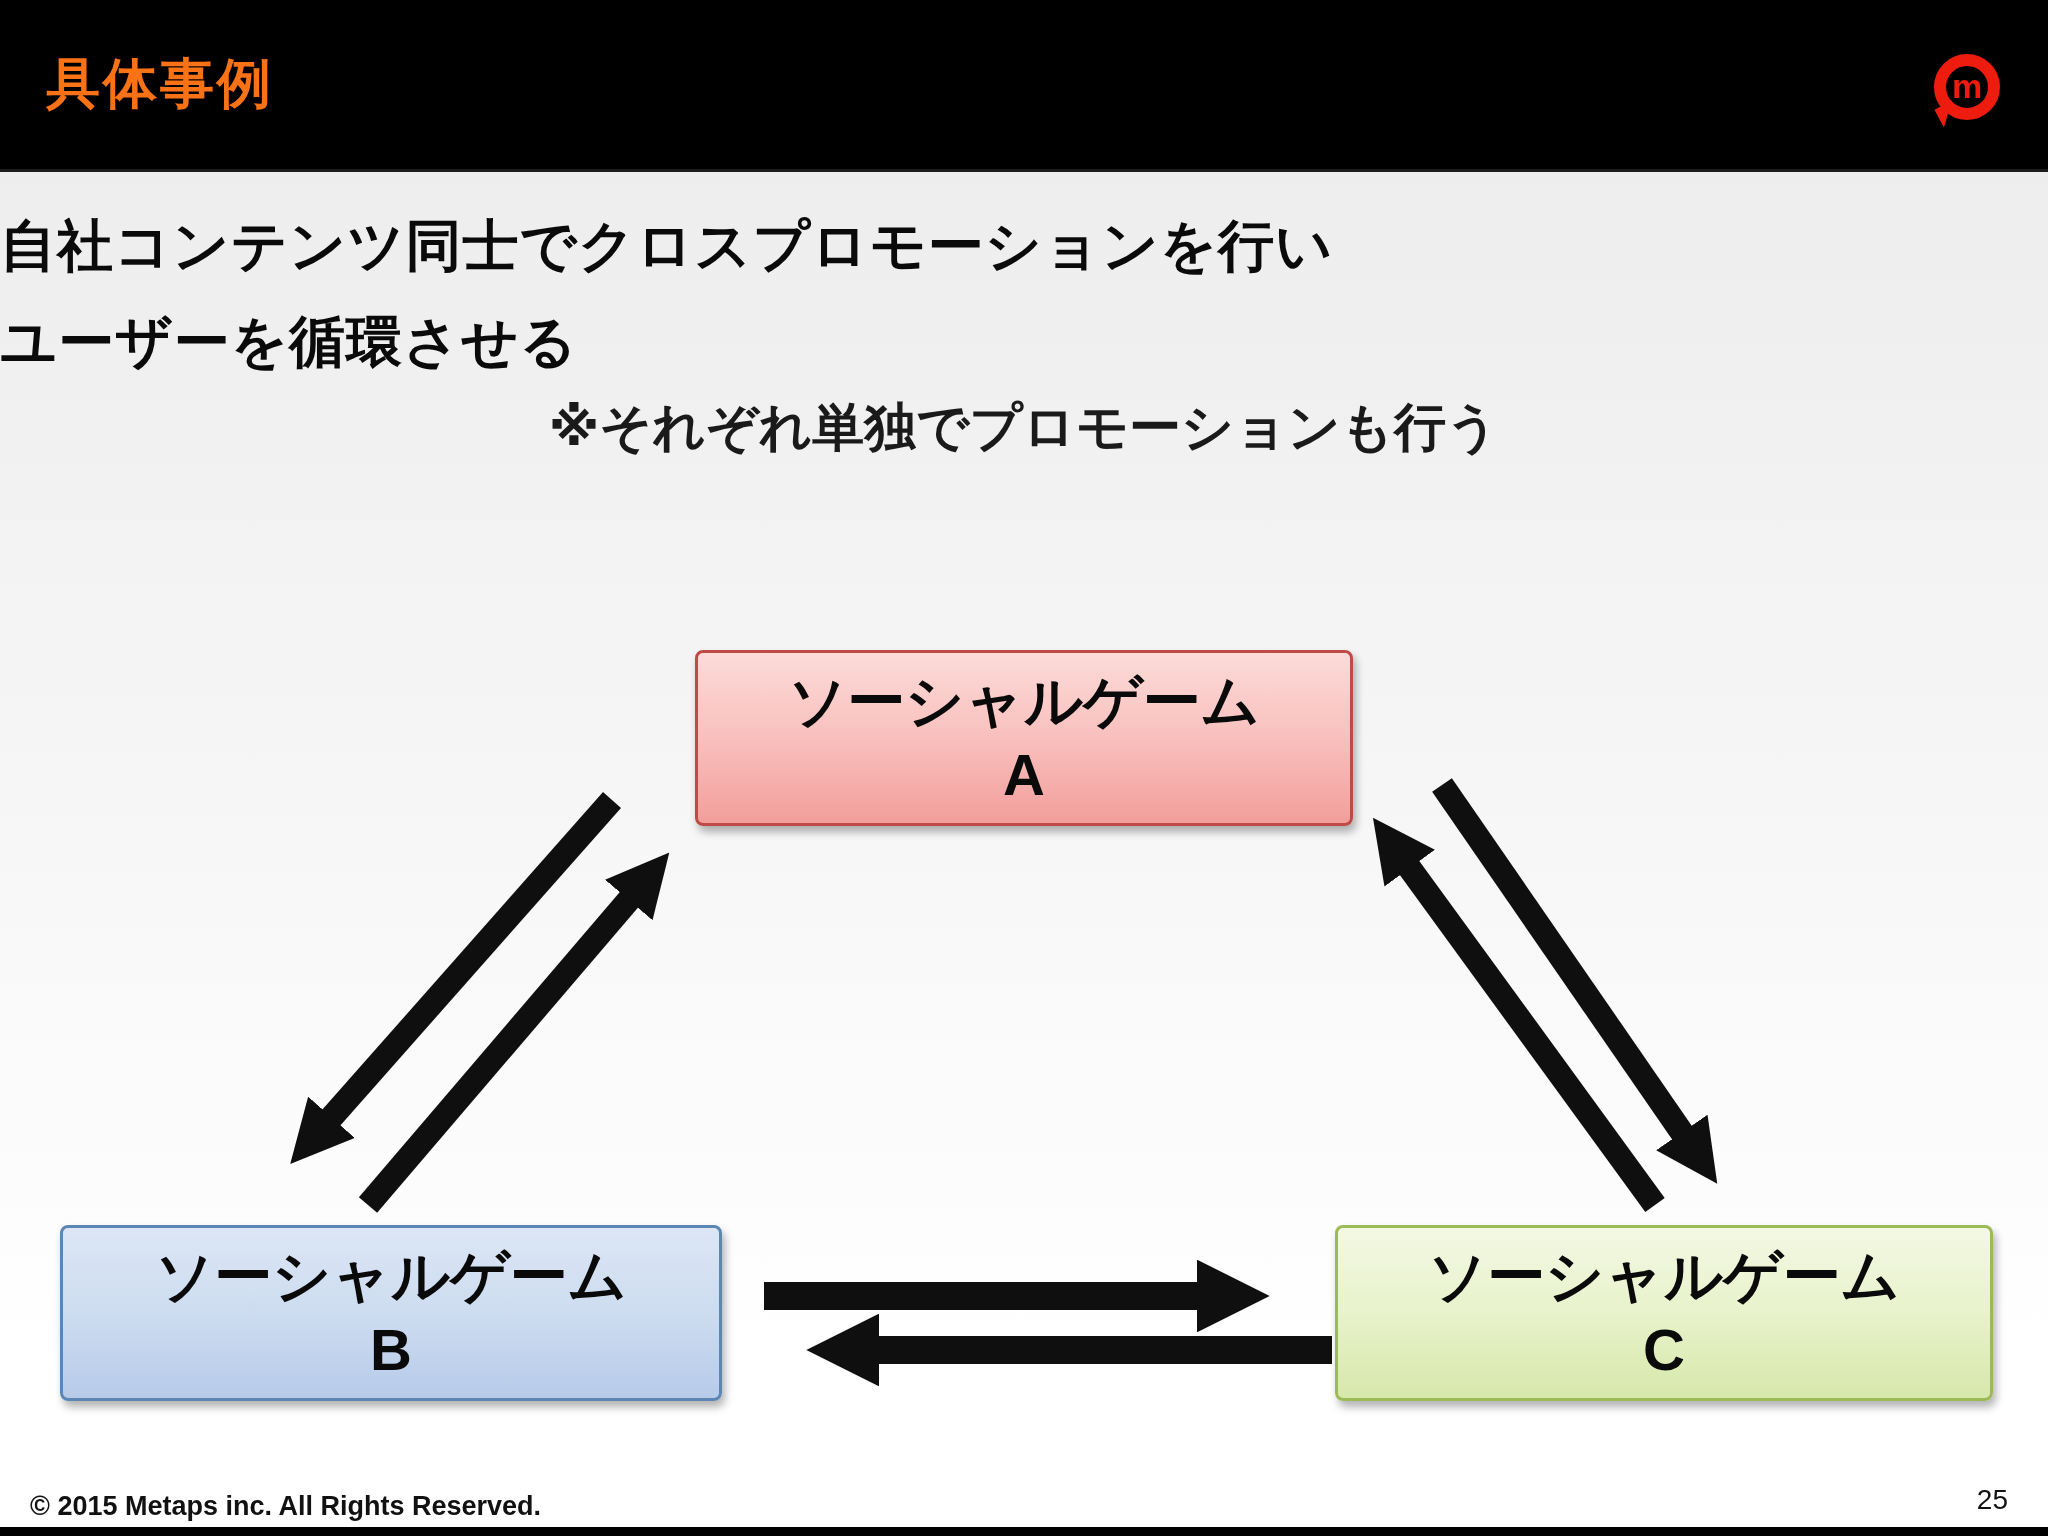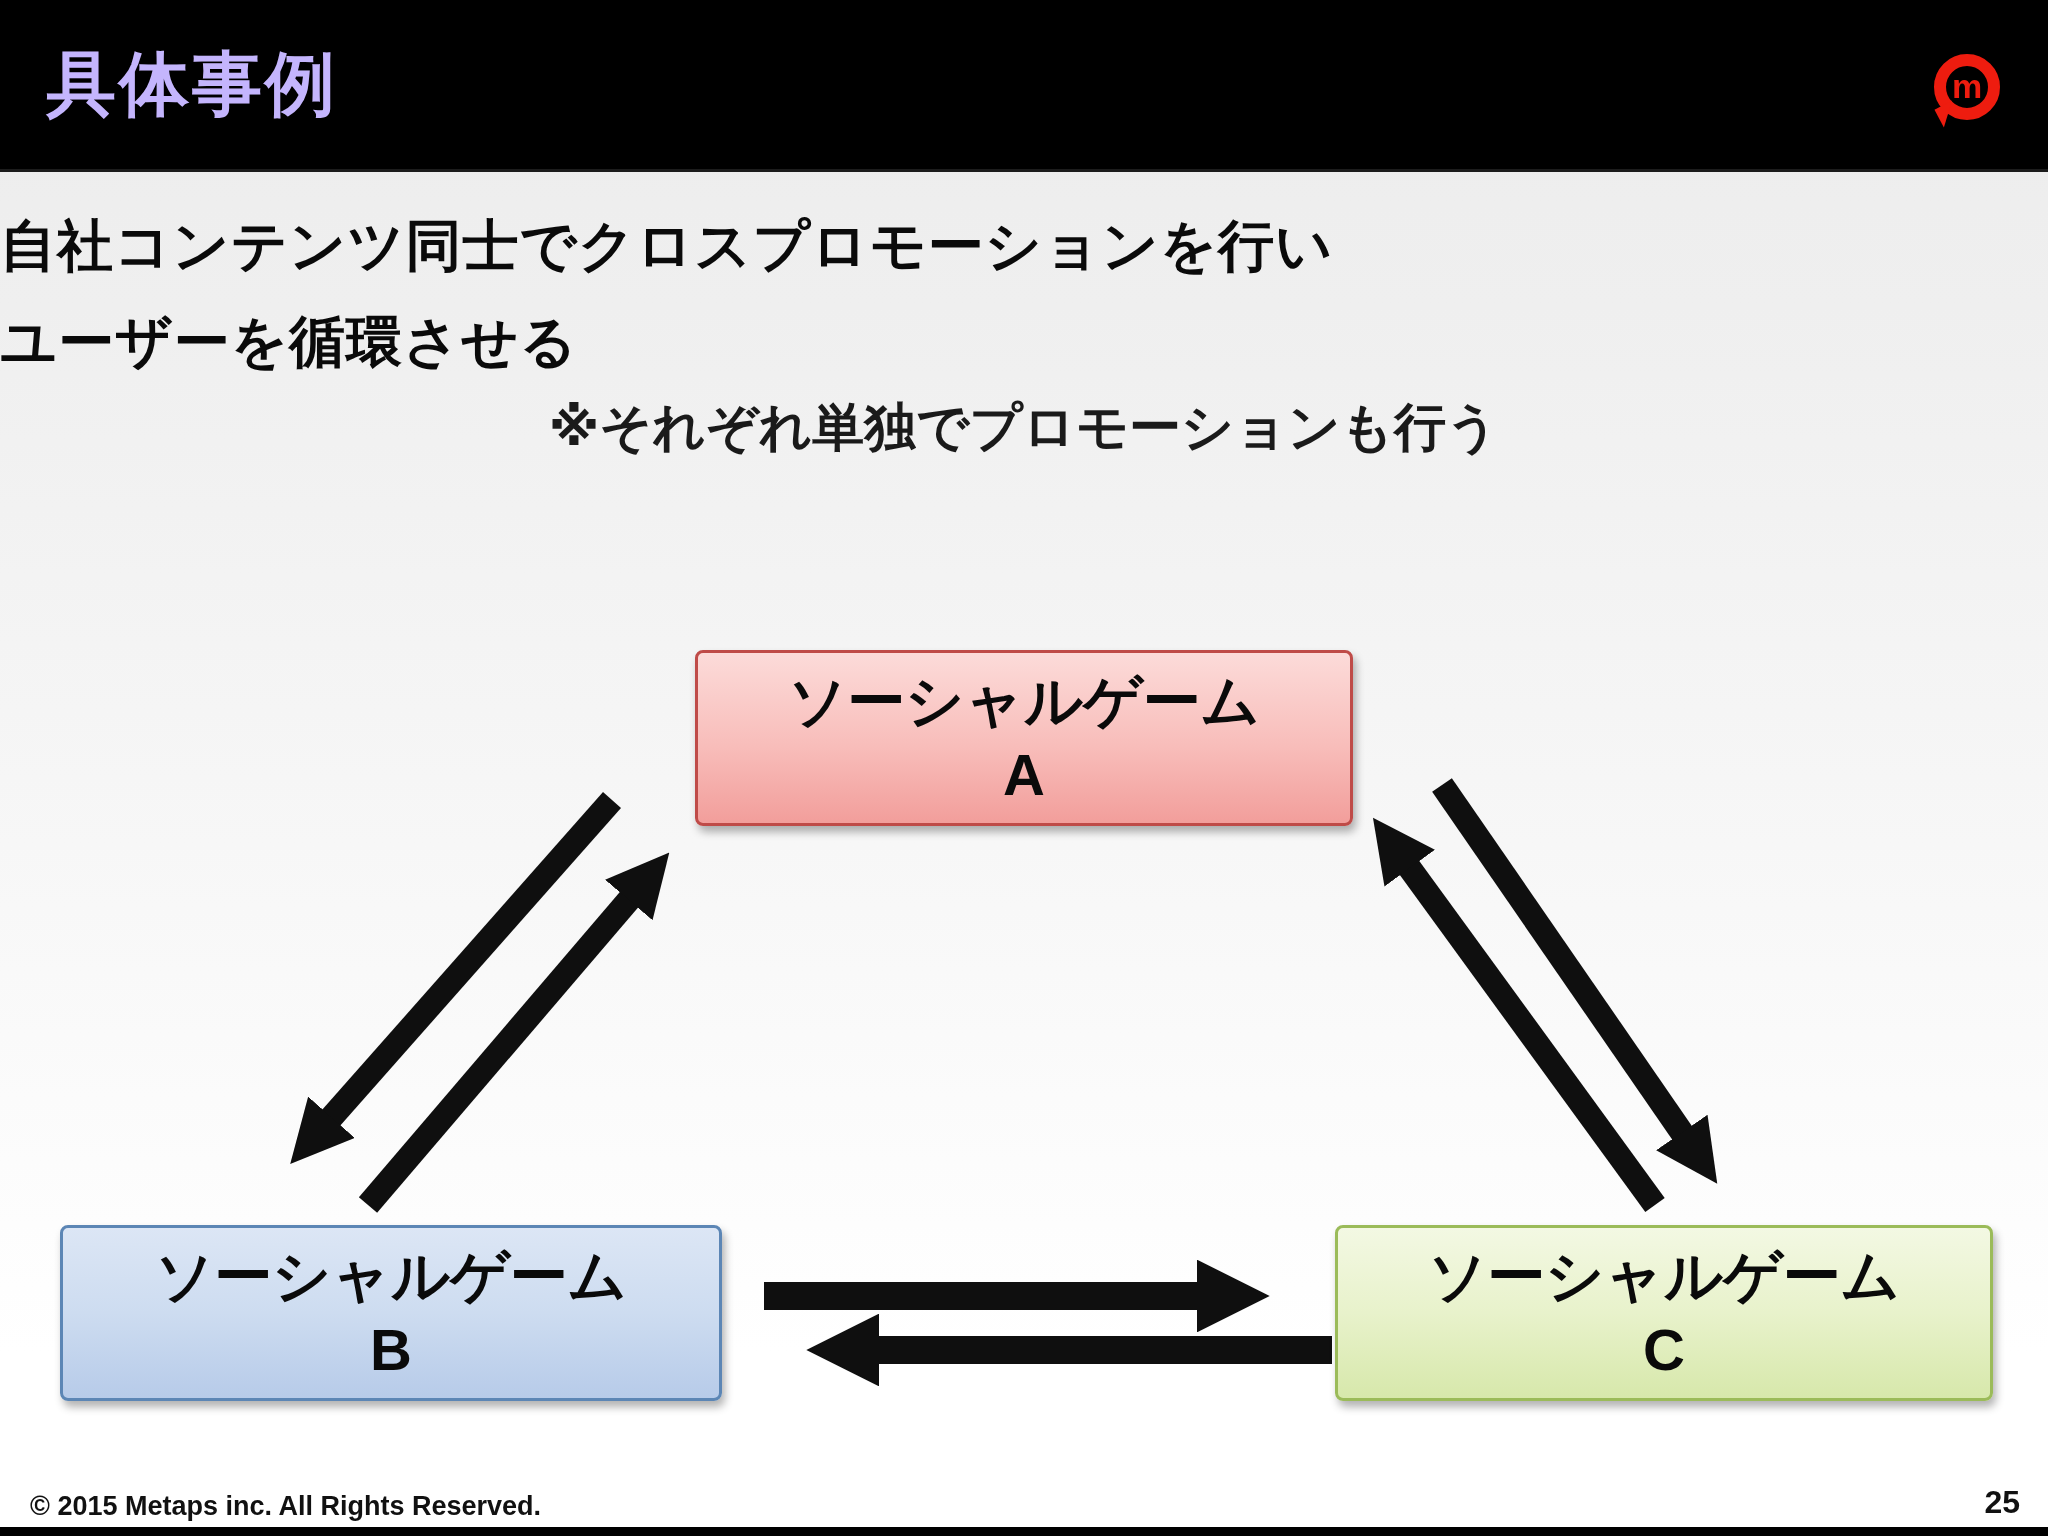"具体事例" .slide-title { color: #c4b5fd -> #f97316; font-size: 70px -> 54px }
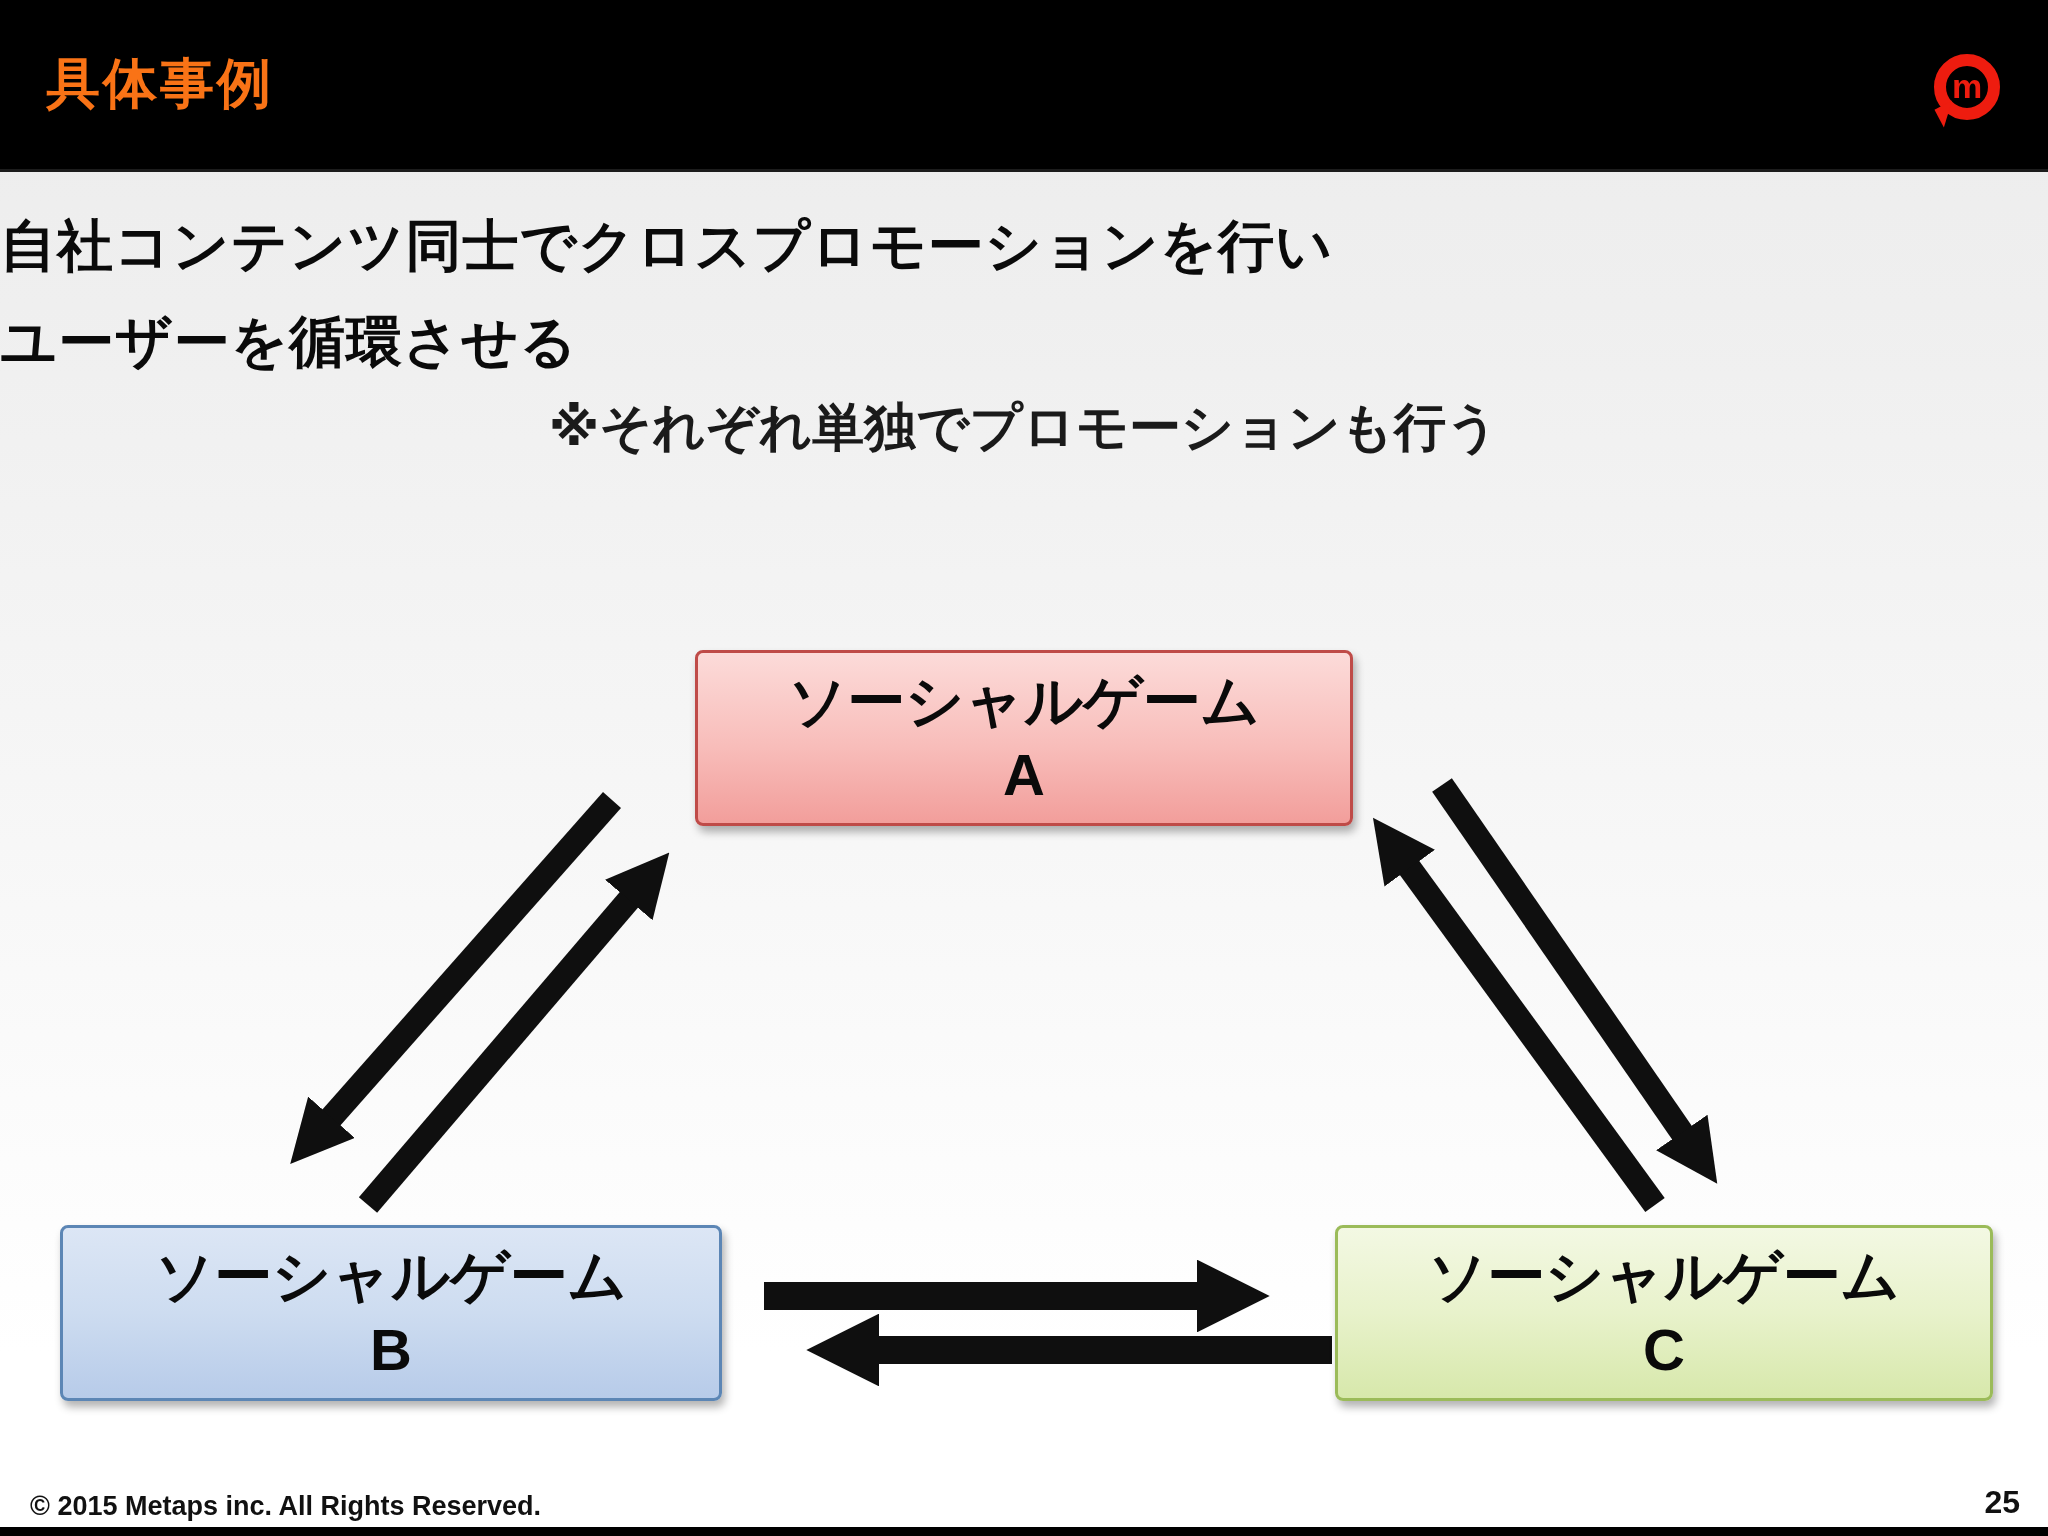"25" .page-number { font-size: 32px -> 28px; font-weight: bold -> normal; right: 28px -> 40px }
